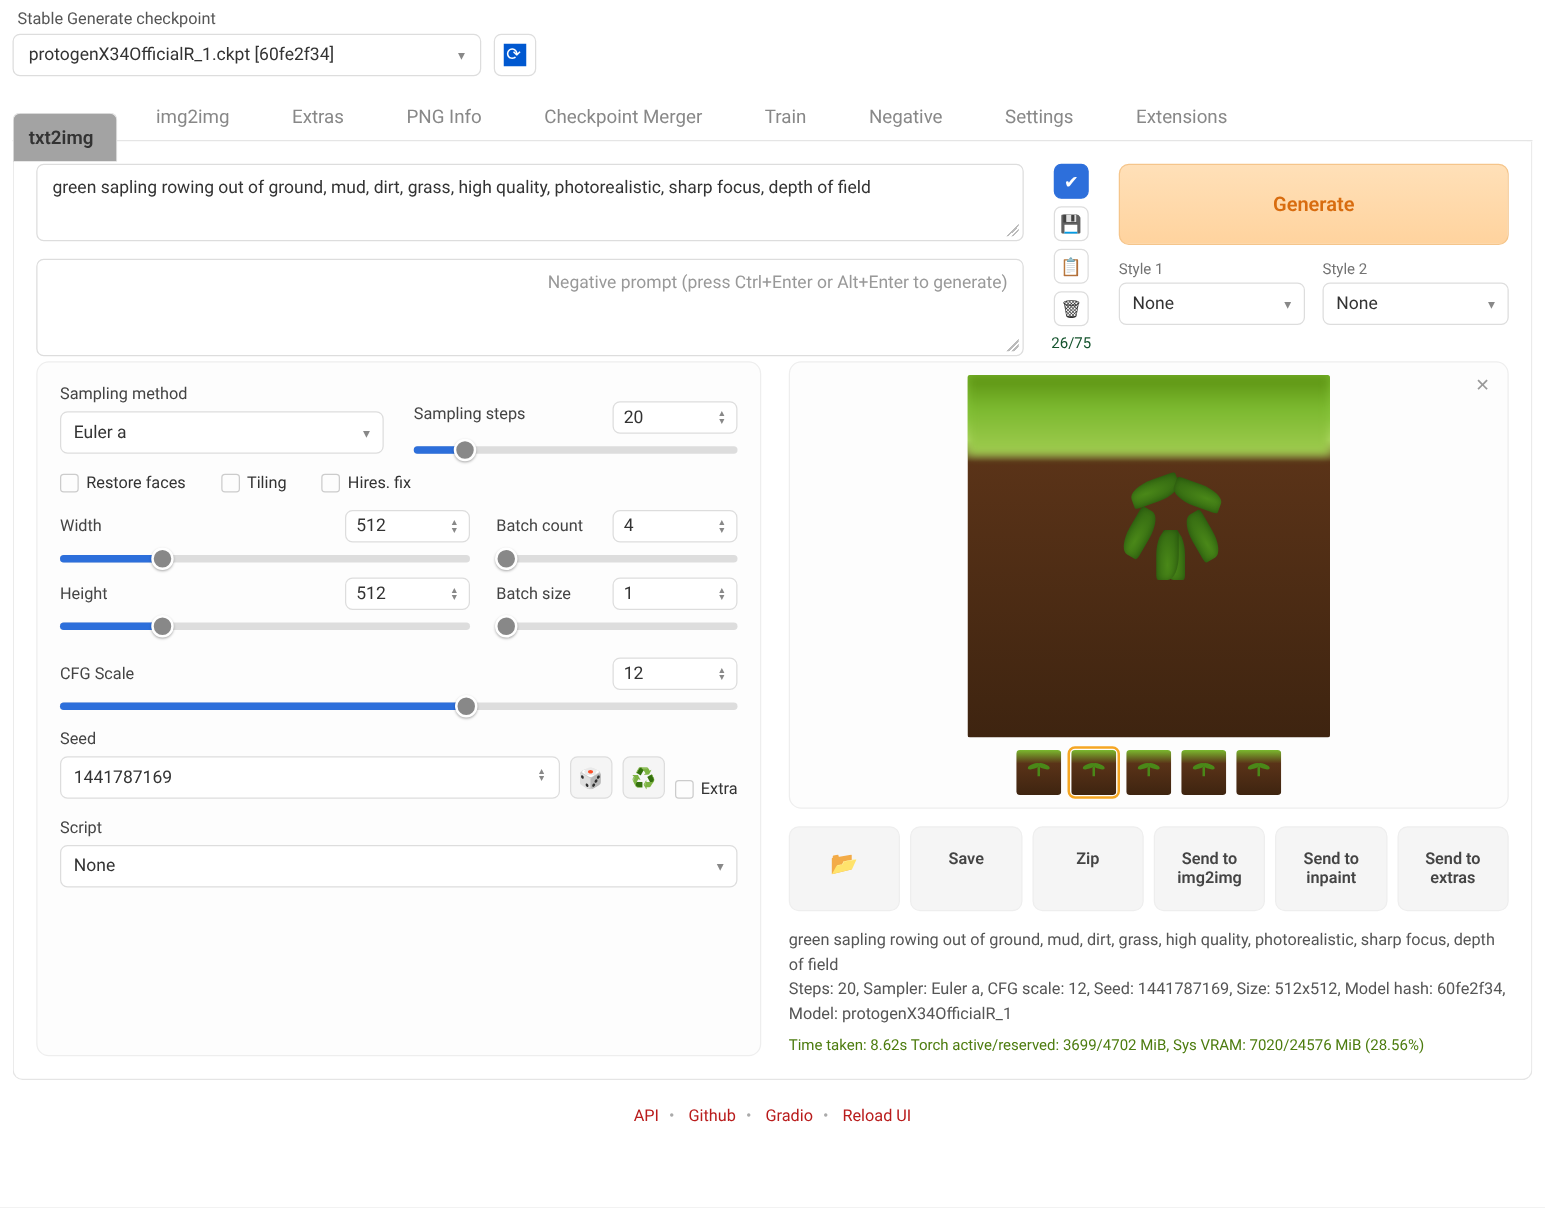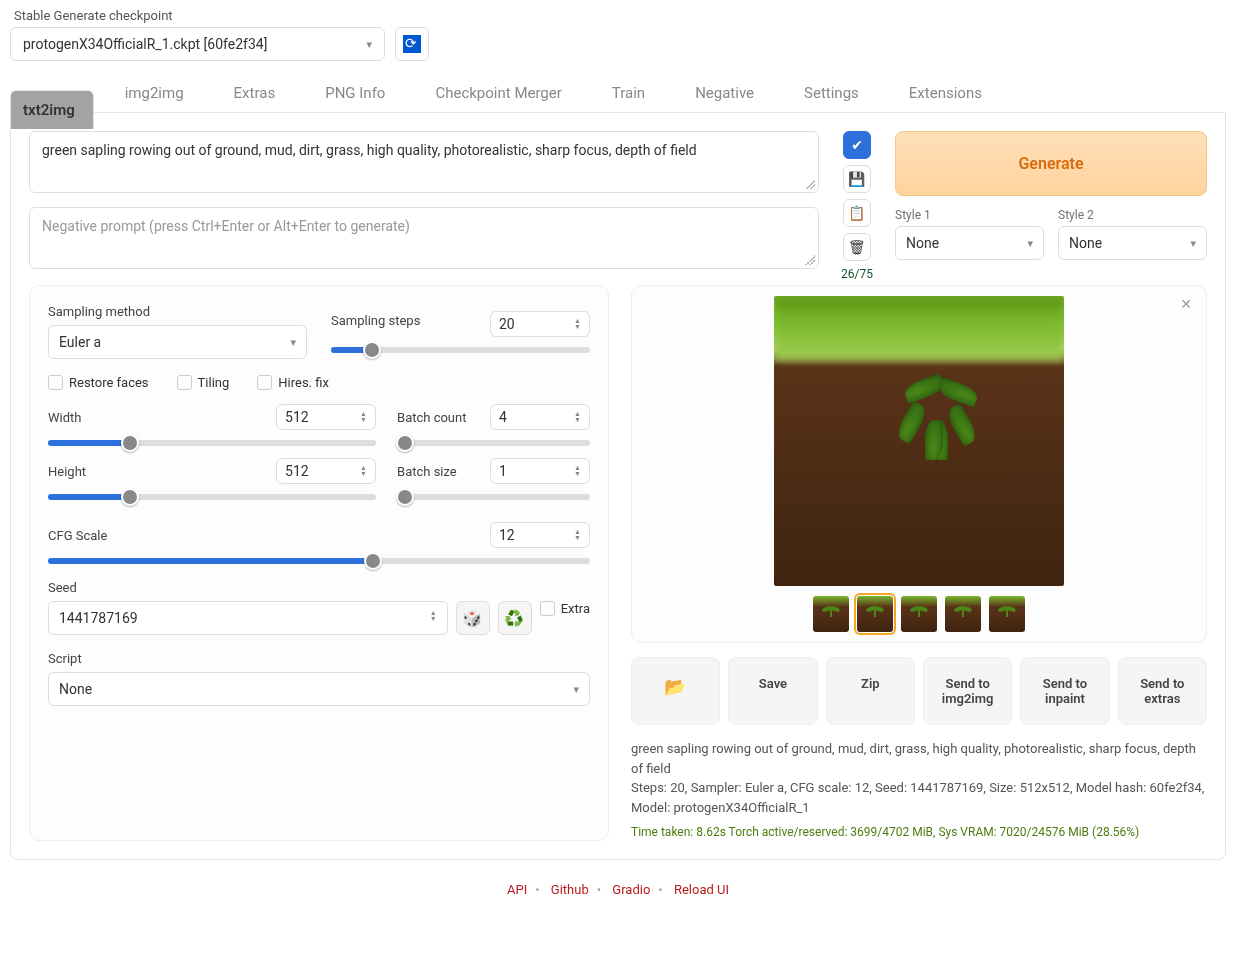"Negative prompt (press Ctrl+Enter or" div.prompt-box { height: 62px -> 78px; text-align: none -> right }
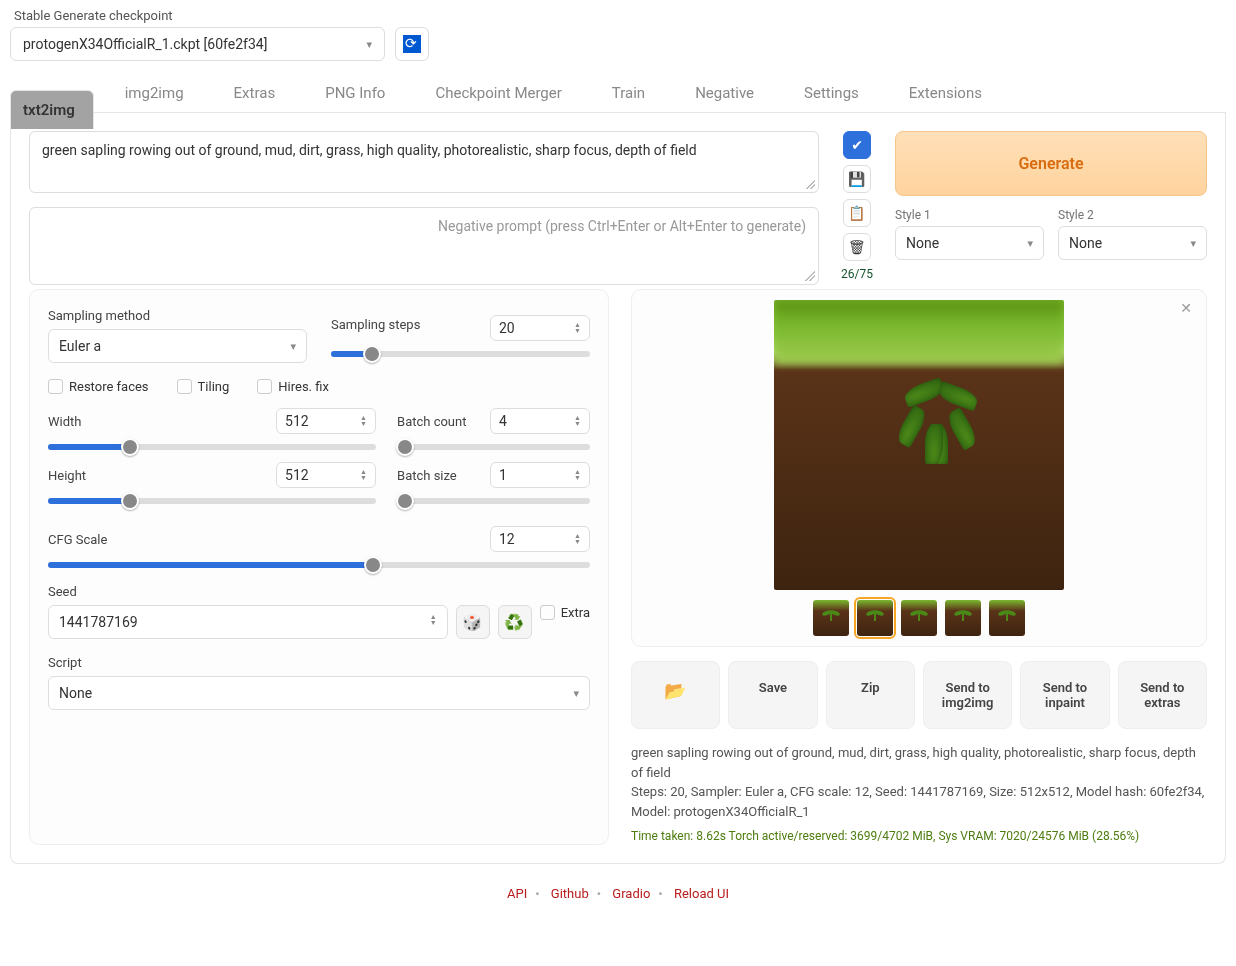"Sampling method" .row { align-items: center -> flex-end }
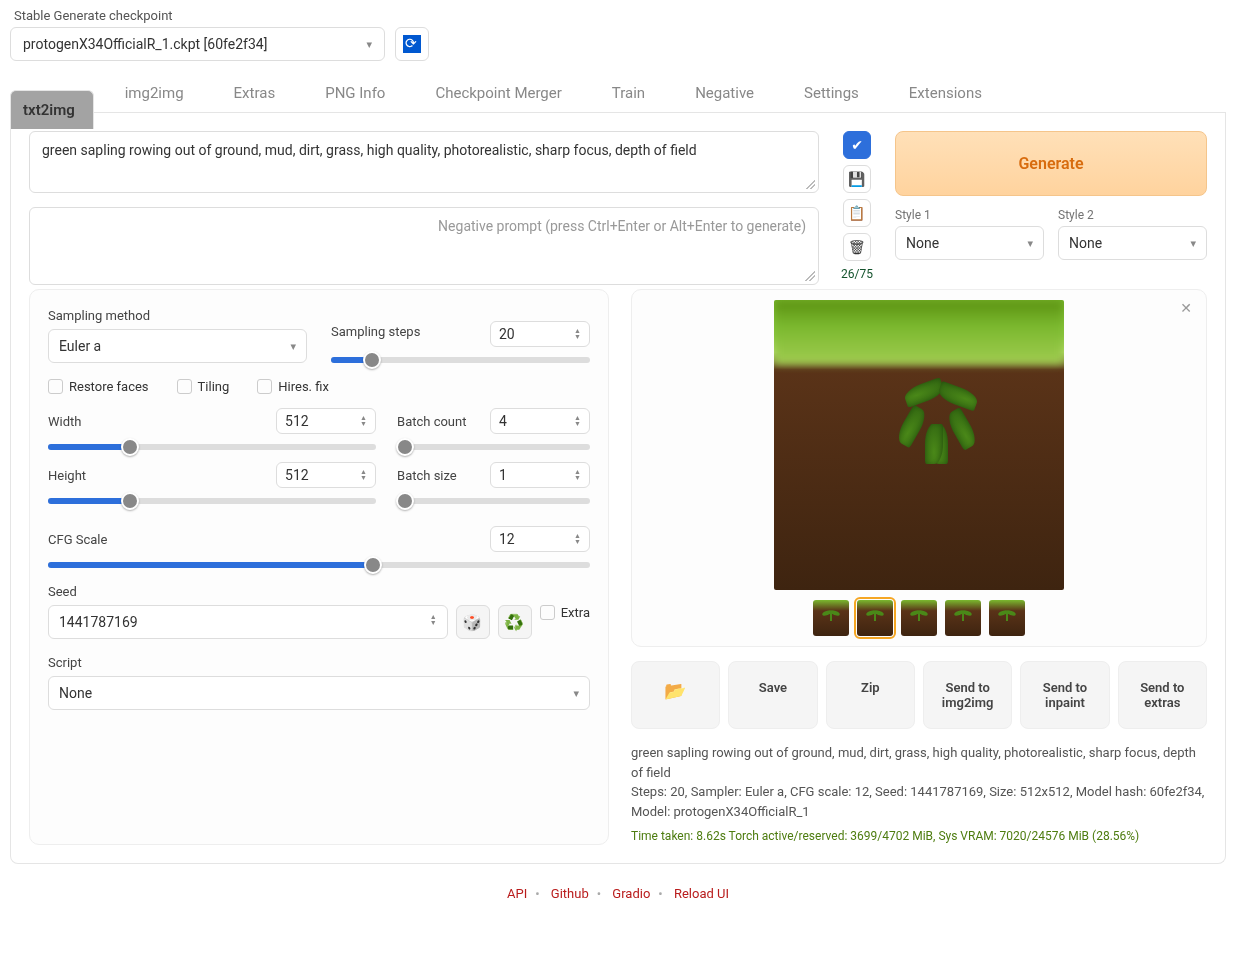"1441787169" .seed-row { align-items: flex-start -> flex-end }
